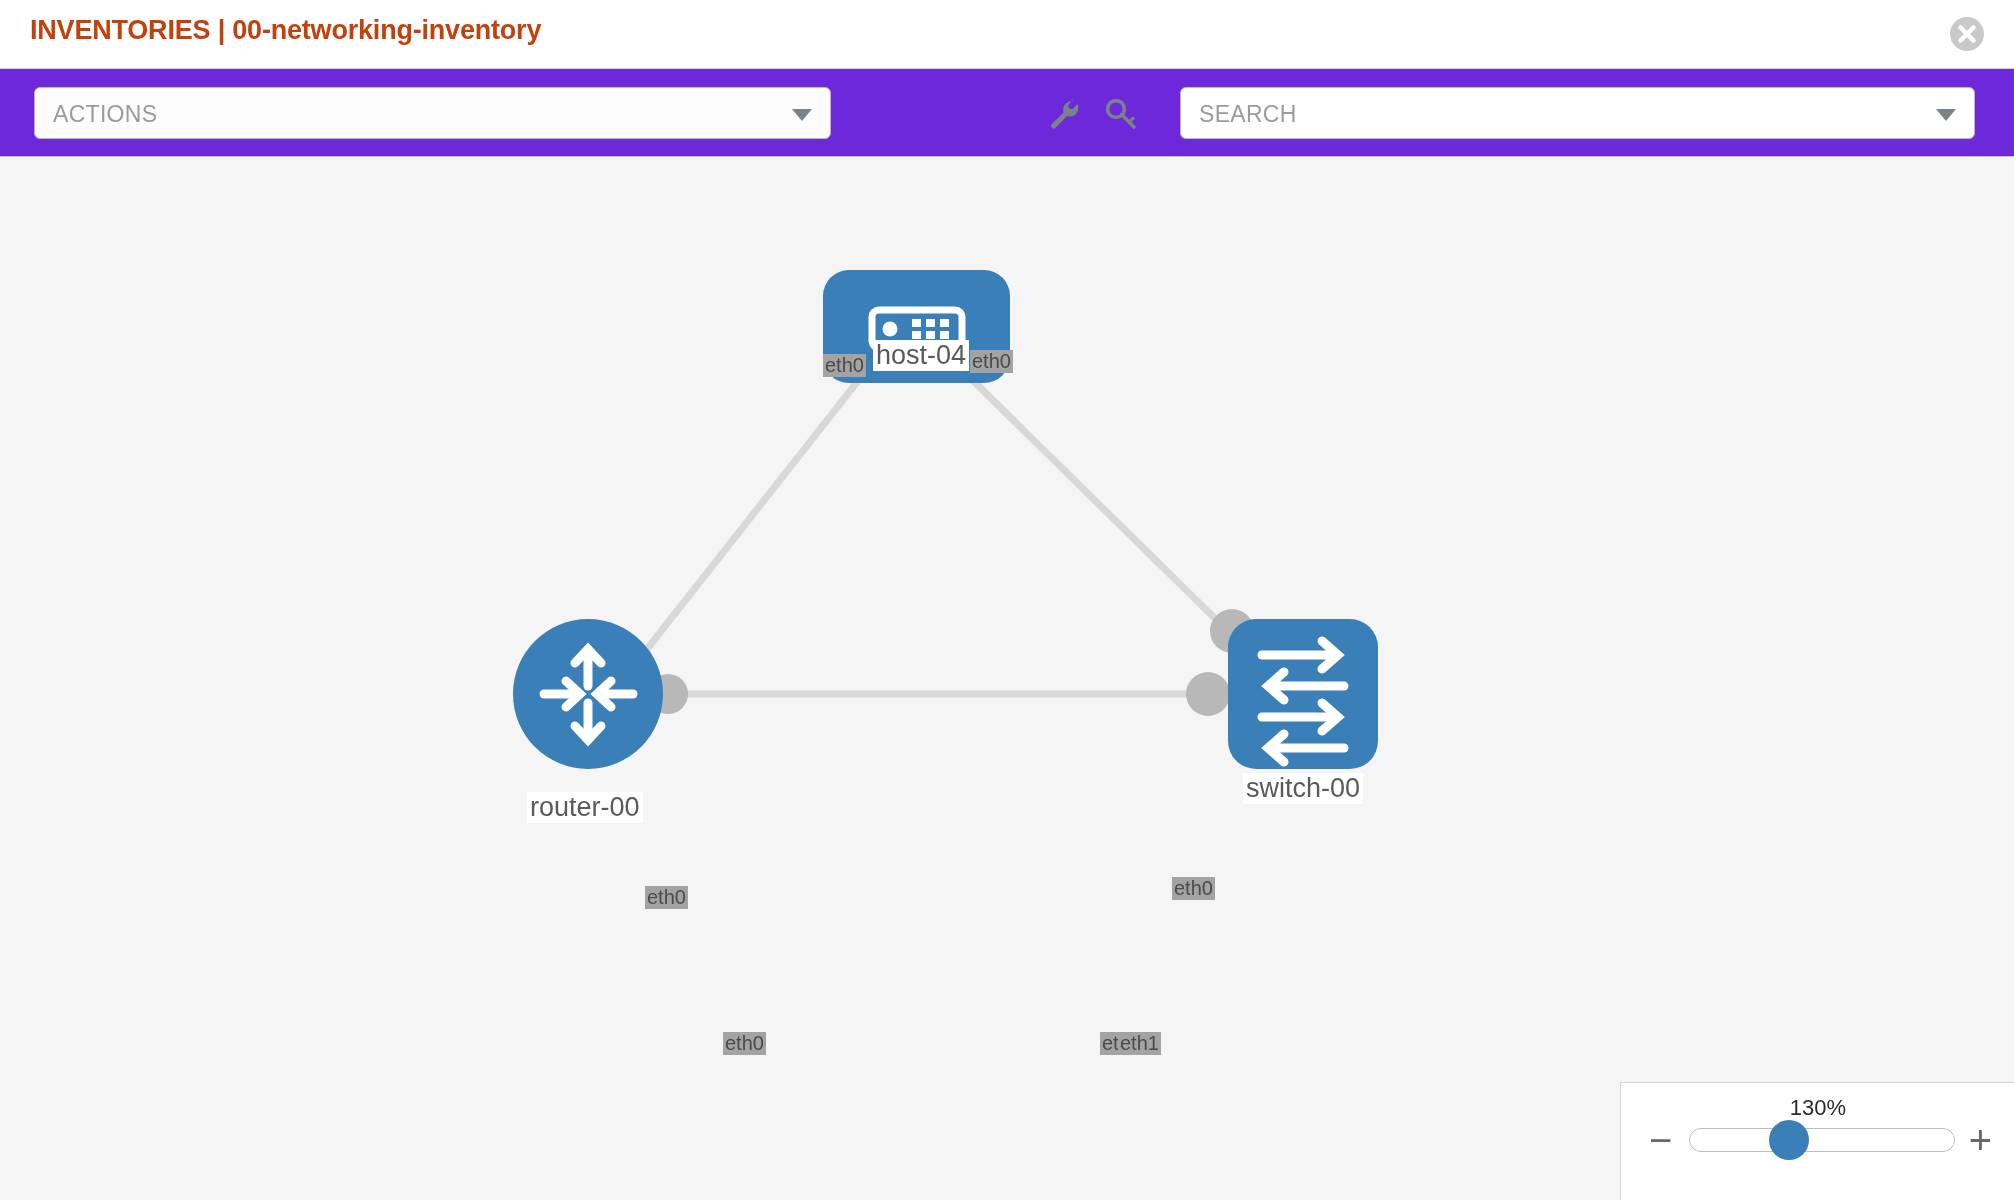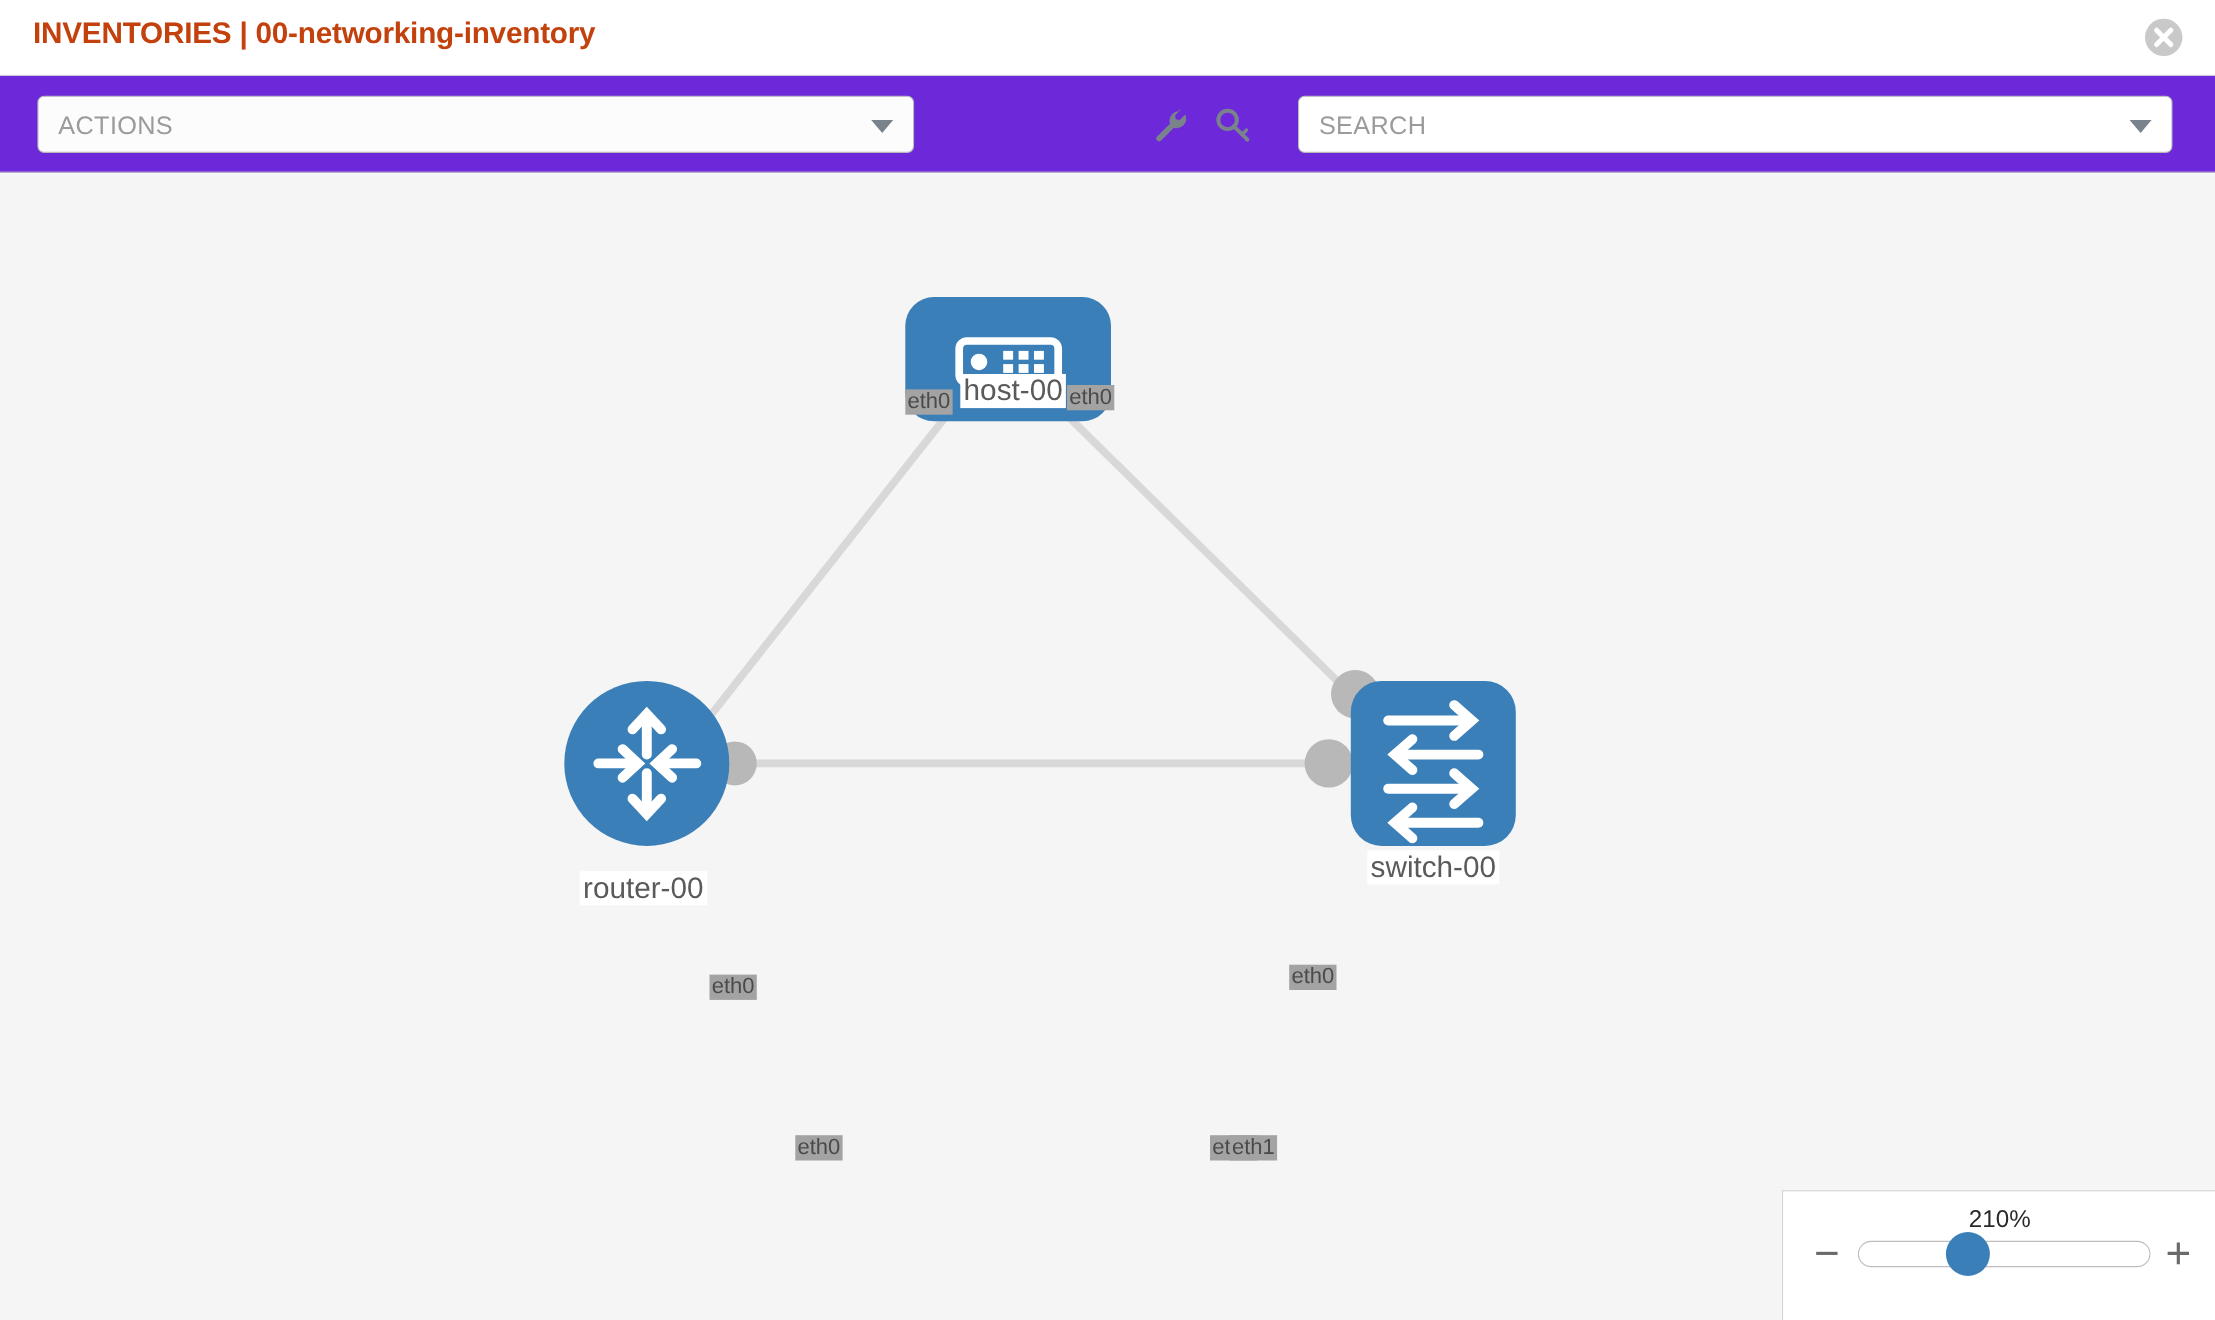"host-00" div.node-label { text: host-00 -> host-04 }
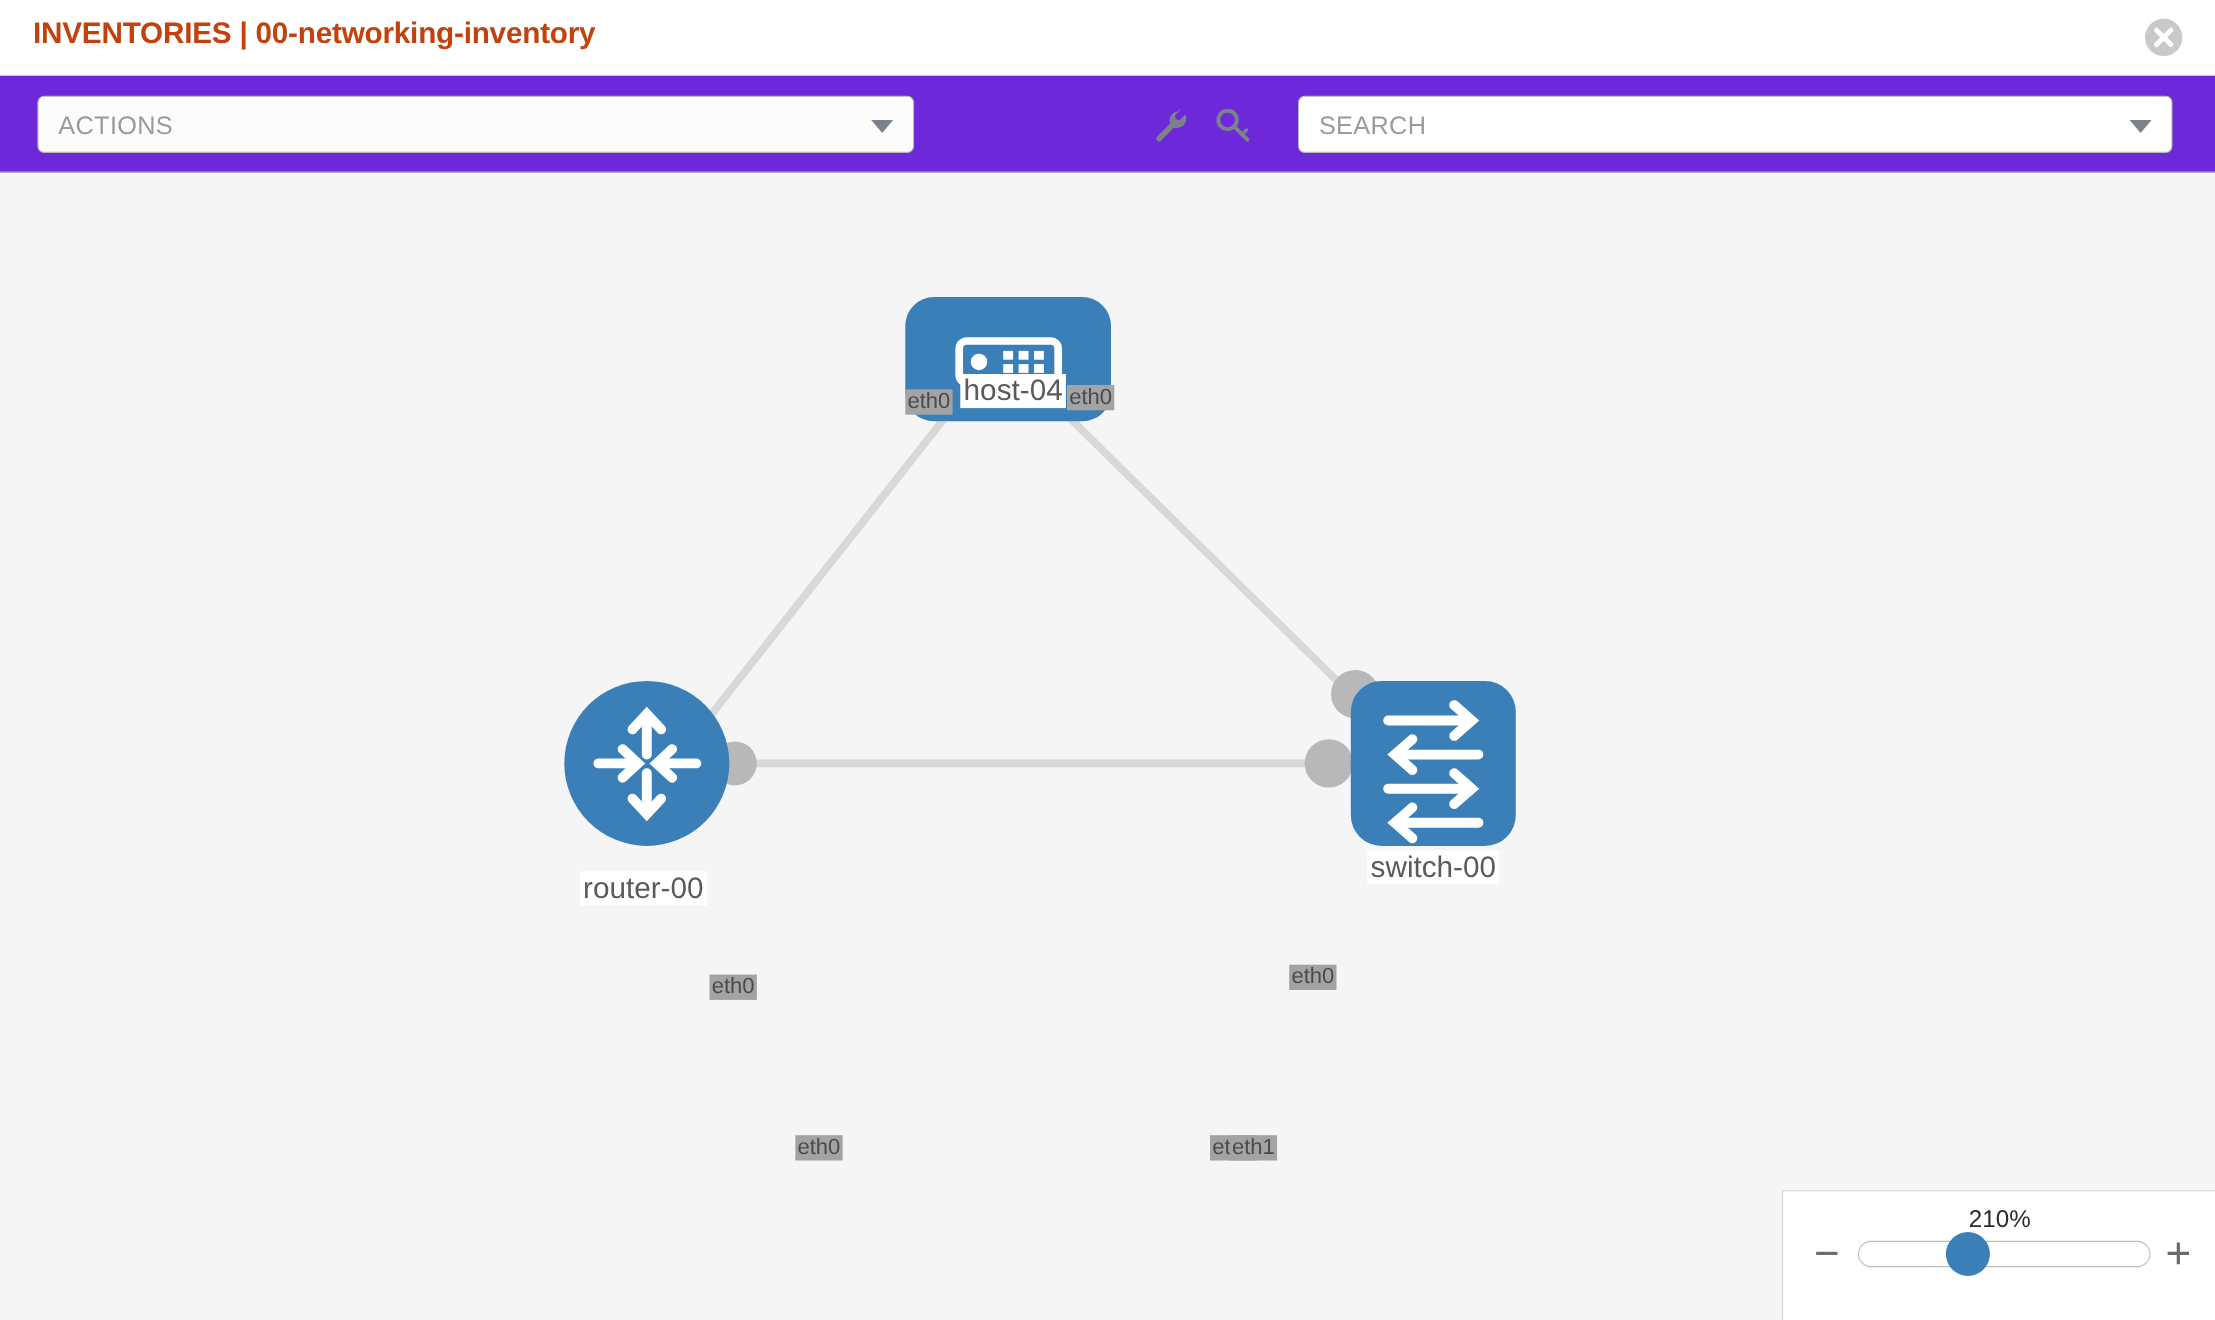"210%" div.zoom-value { text: 210% -> 130% }
